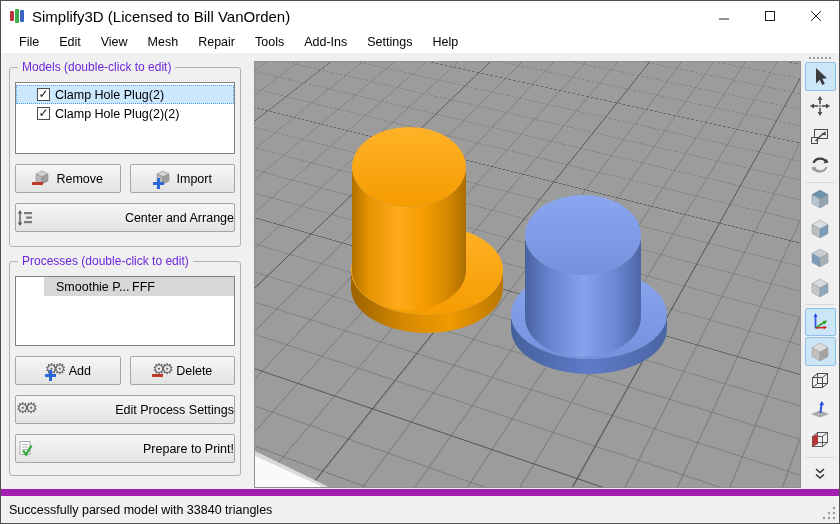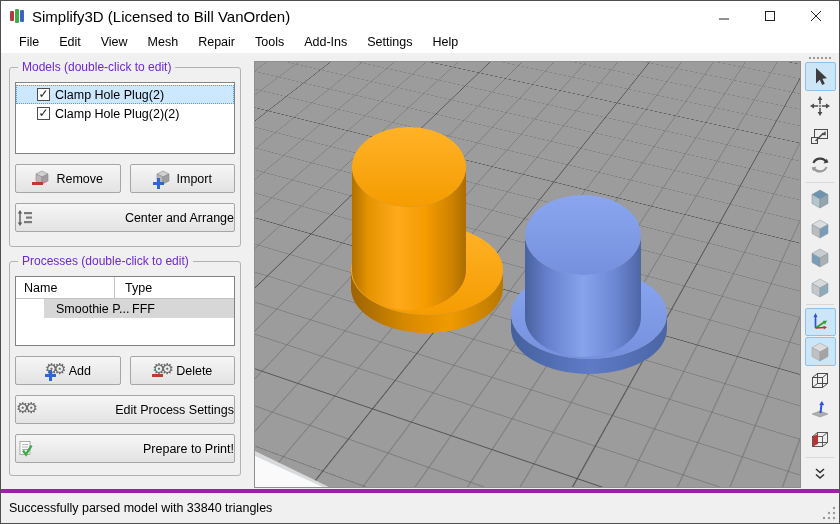"Name" div.proc-header { html: <div> <span>Name</span> <span>Type</span> </div> -> none }
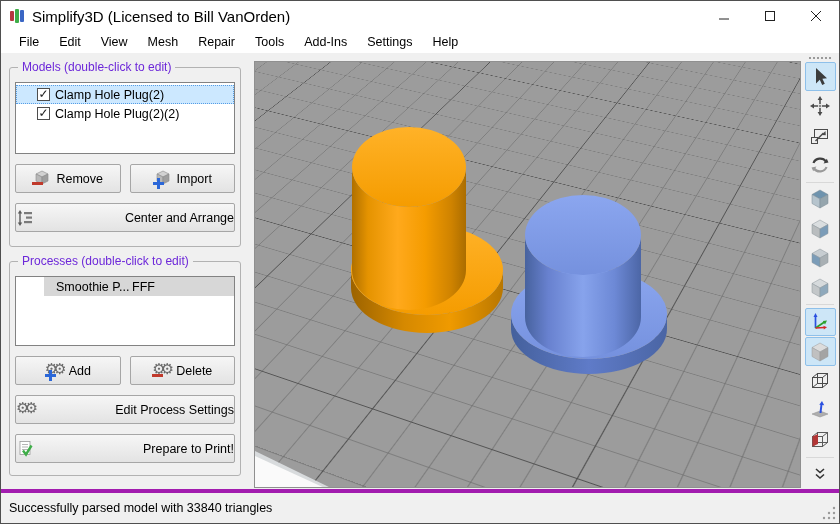"Successfully parsed model with 33840" .statusbar { border-top: 4px solid #a21caf -> 7px solid #a21caf }
